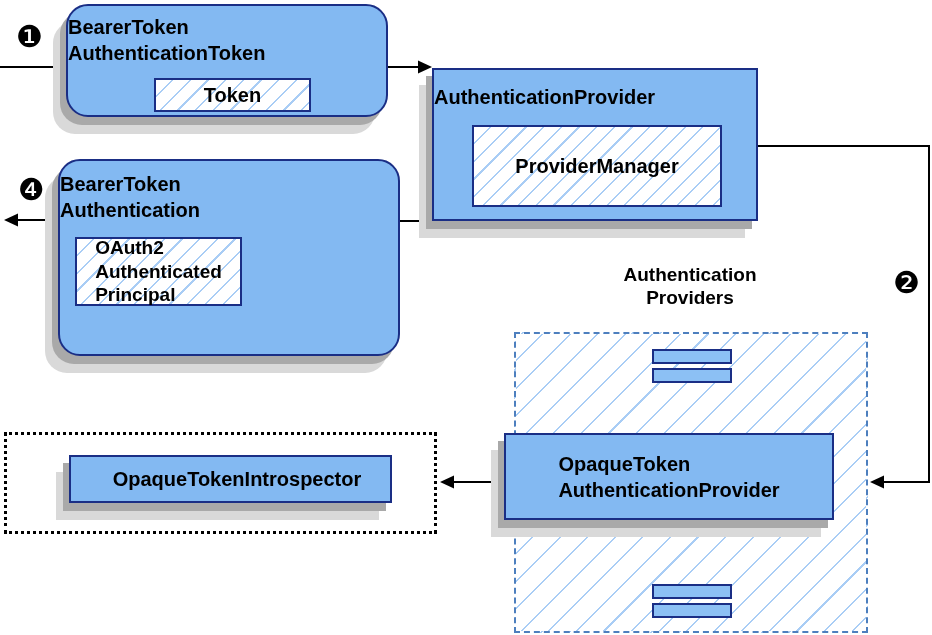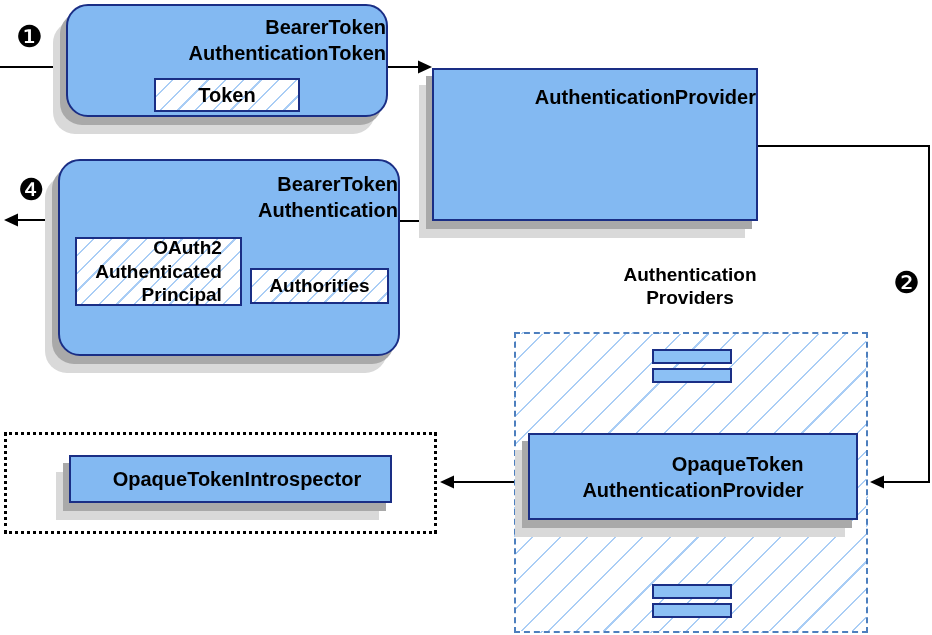"BearerToken" .node { text-align: right -> left }
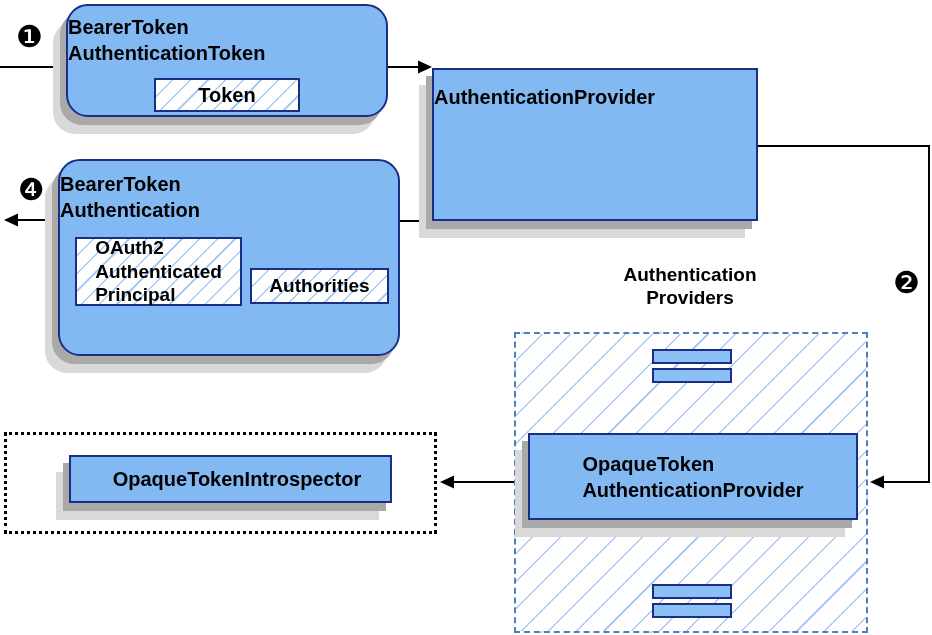"Token" div.chip { width: 146px -> 157px }
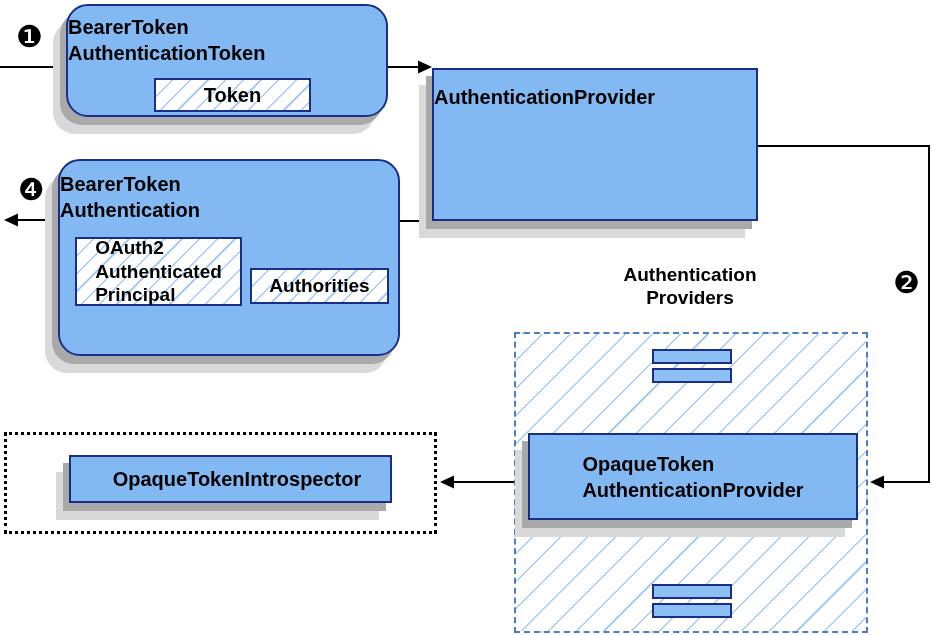"ProviderManager" div.chip { html: none -> <div>ProviderManager</div> }
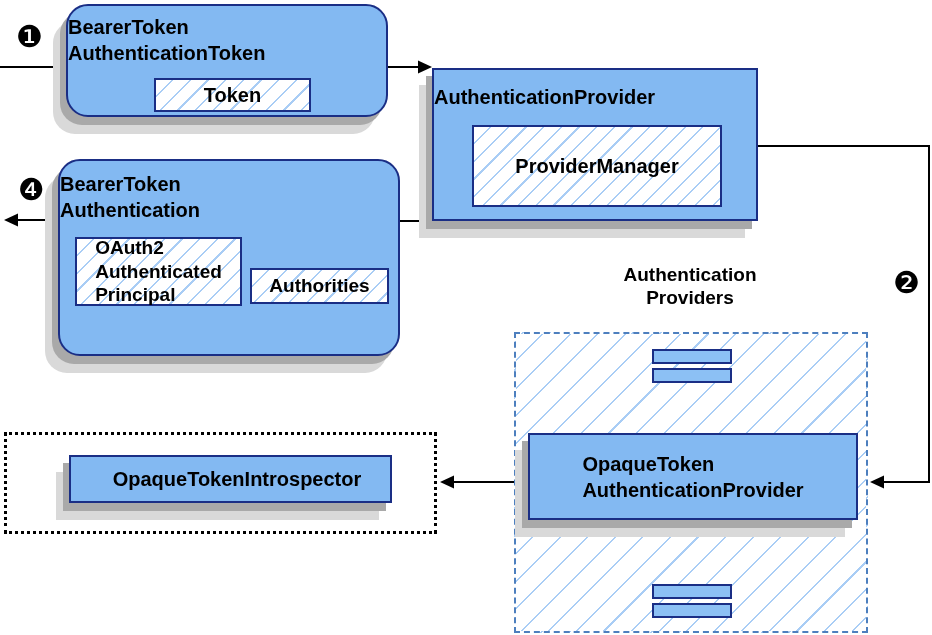"Authorities" div.chip { html: <div>Authorities</div> -> none }
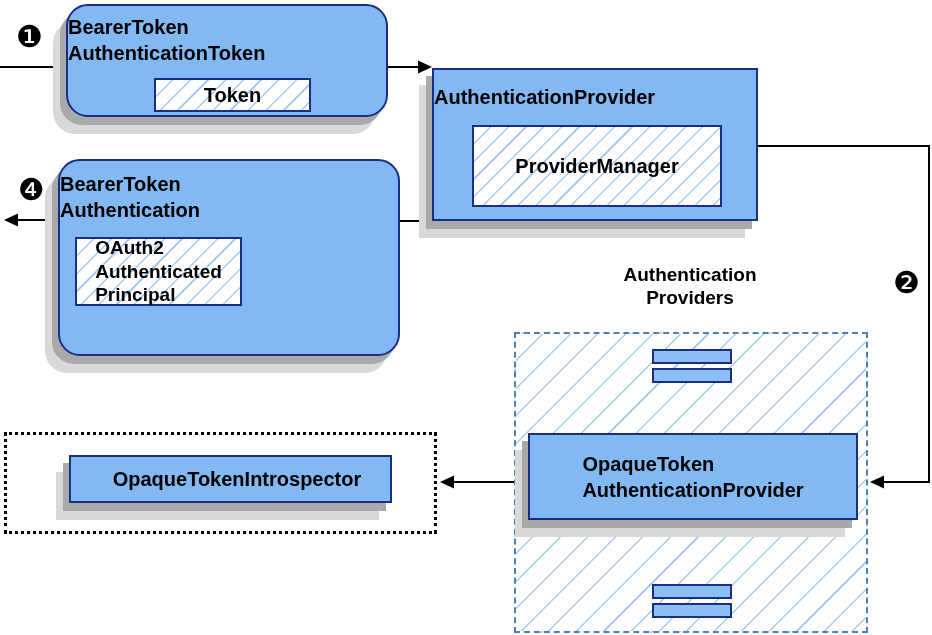"OpaqueToken" div.node { left: 528px -> 504px }
